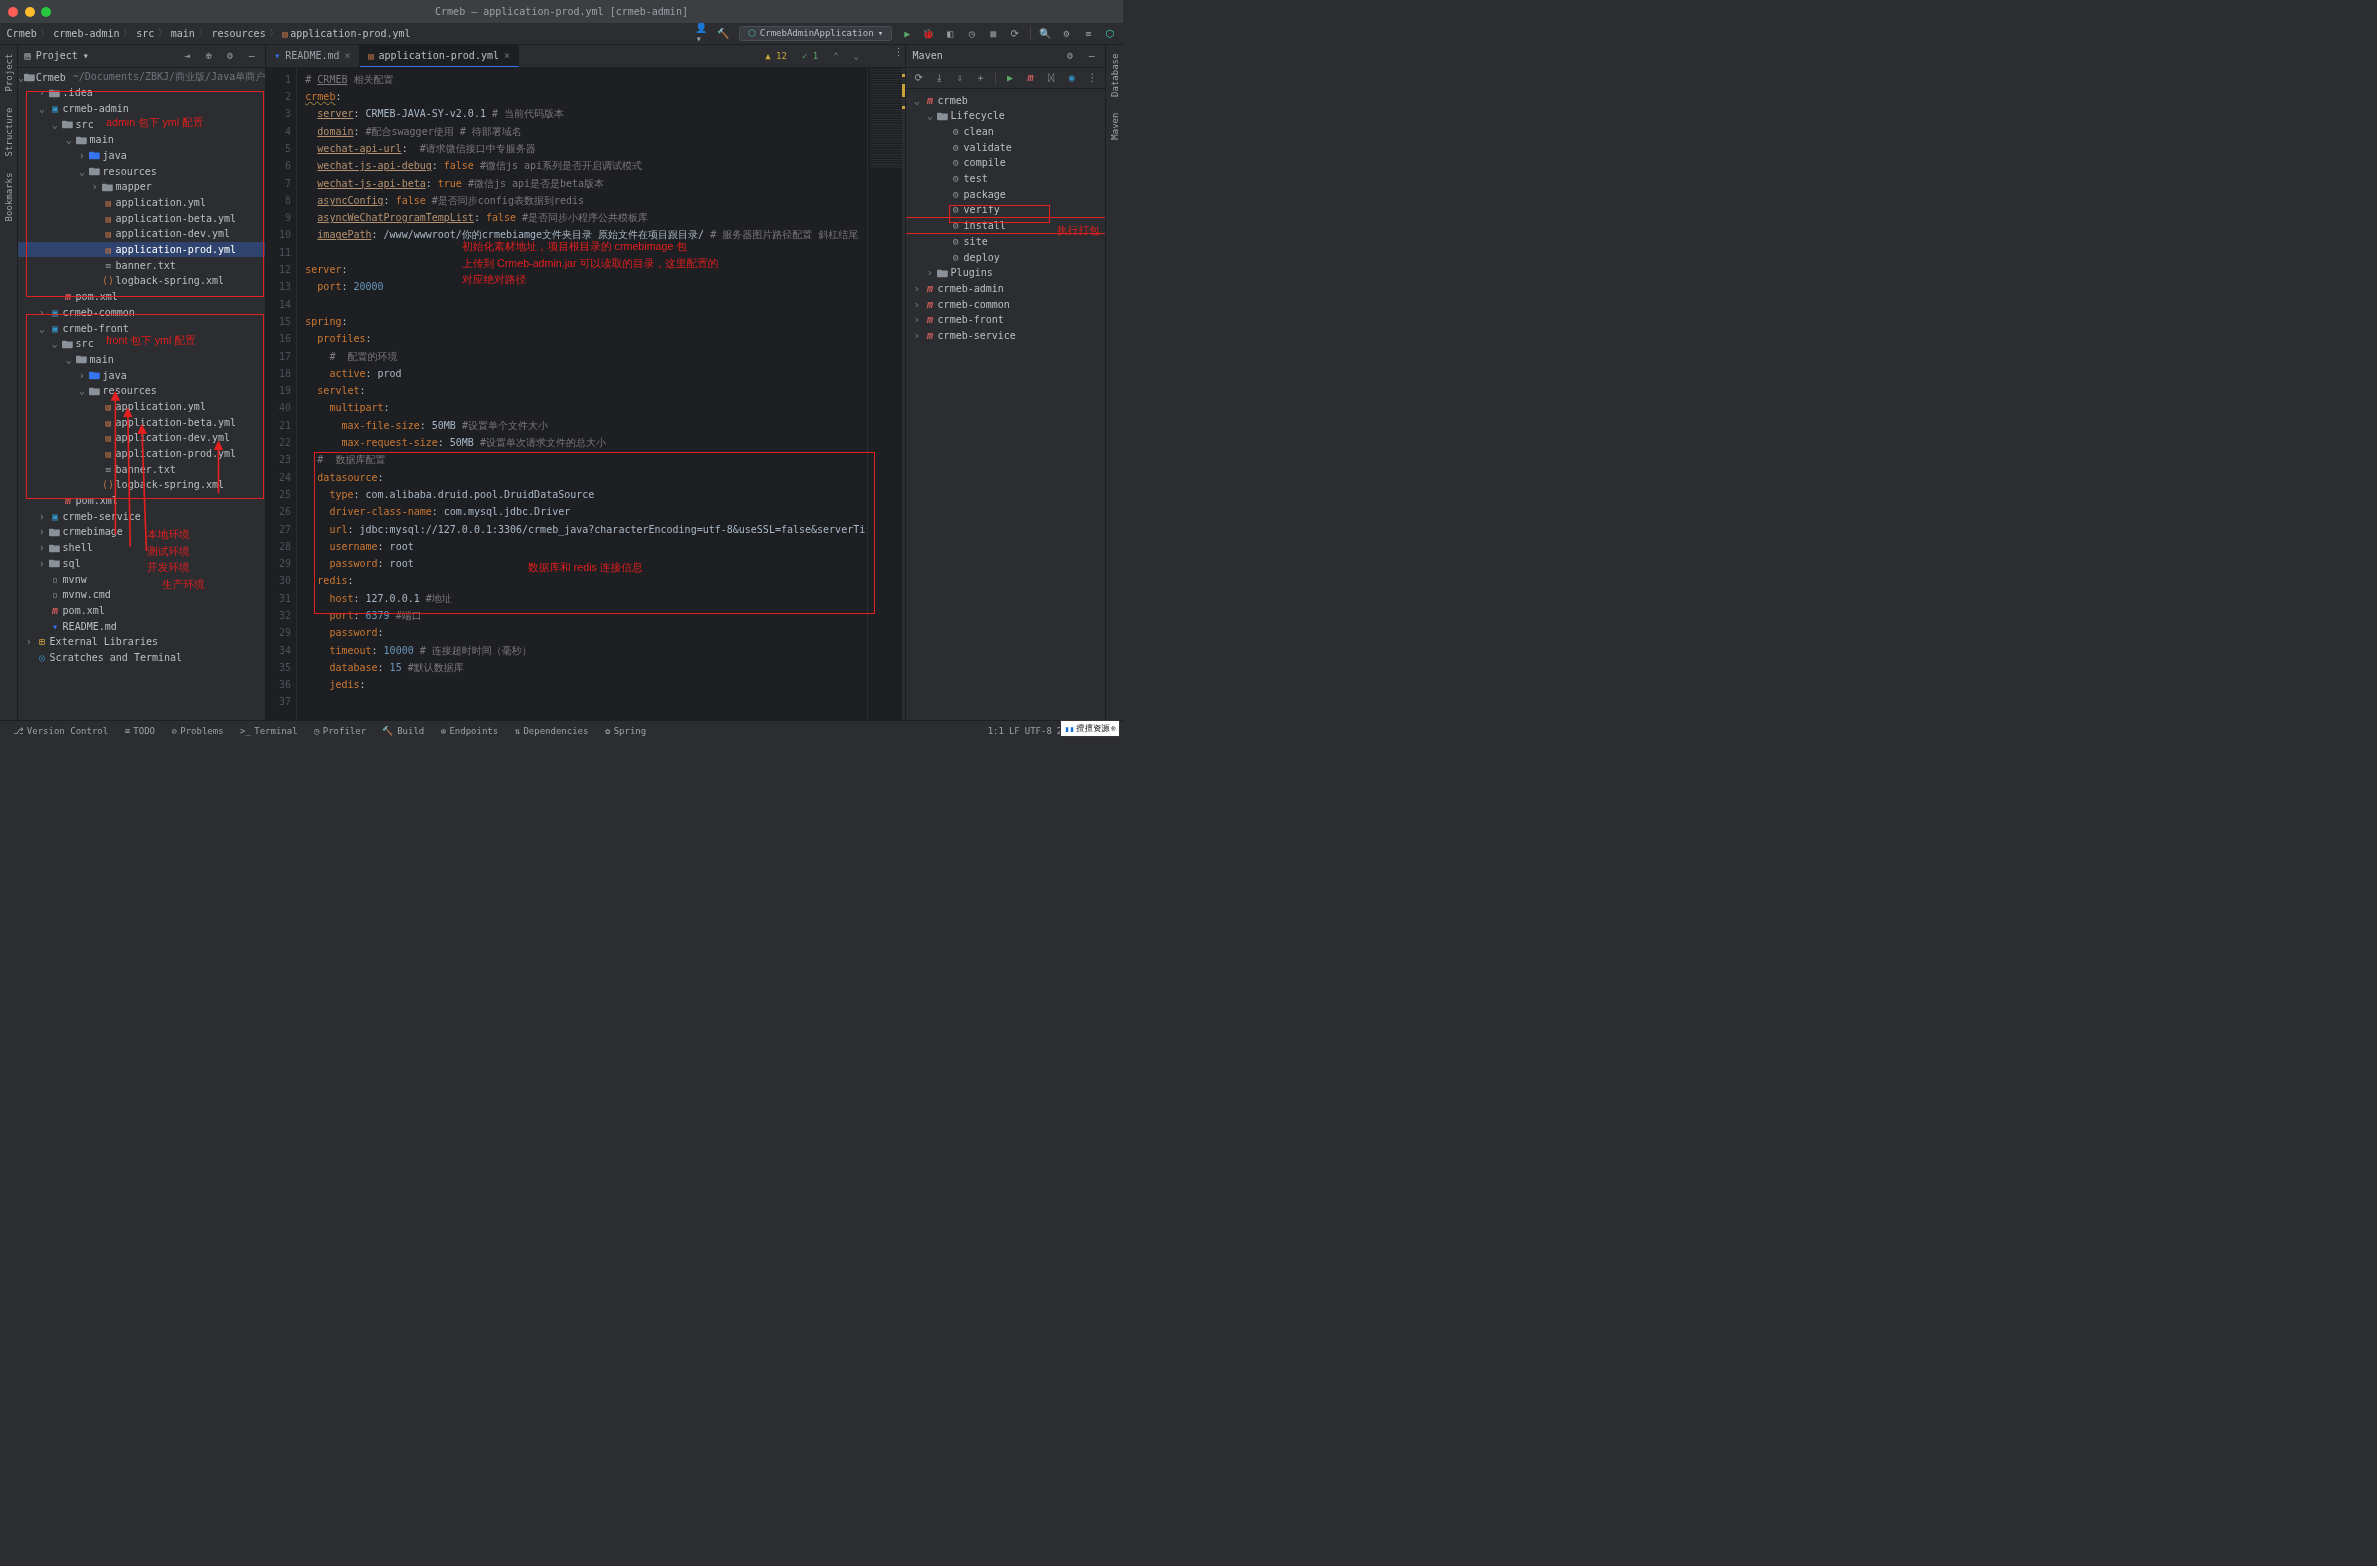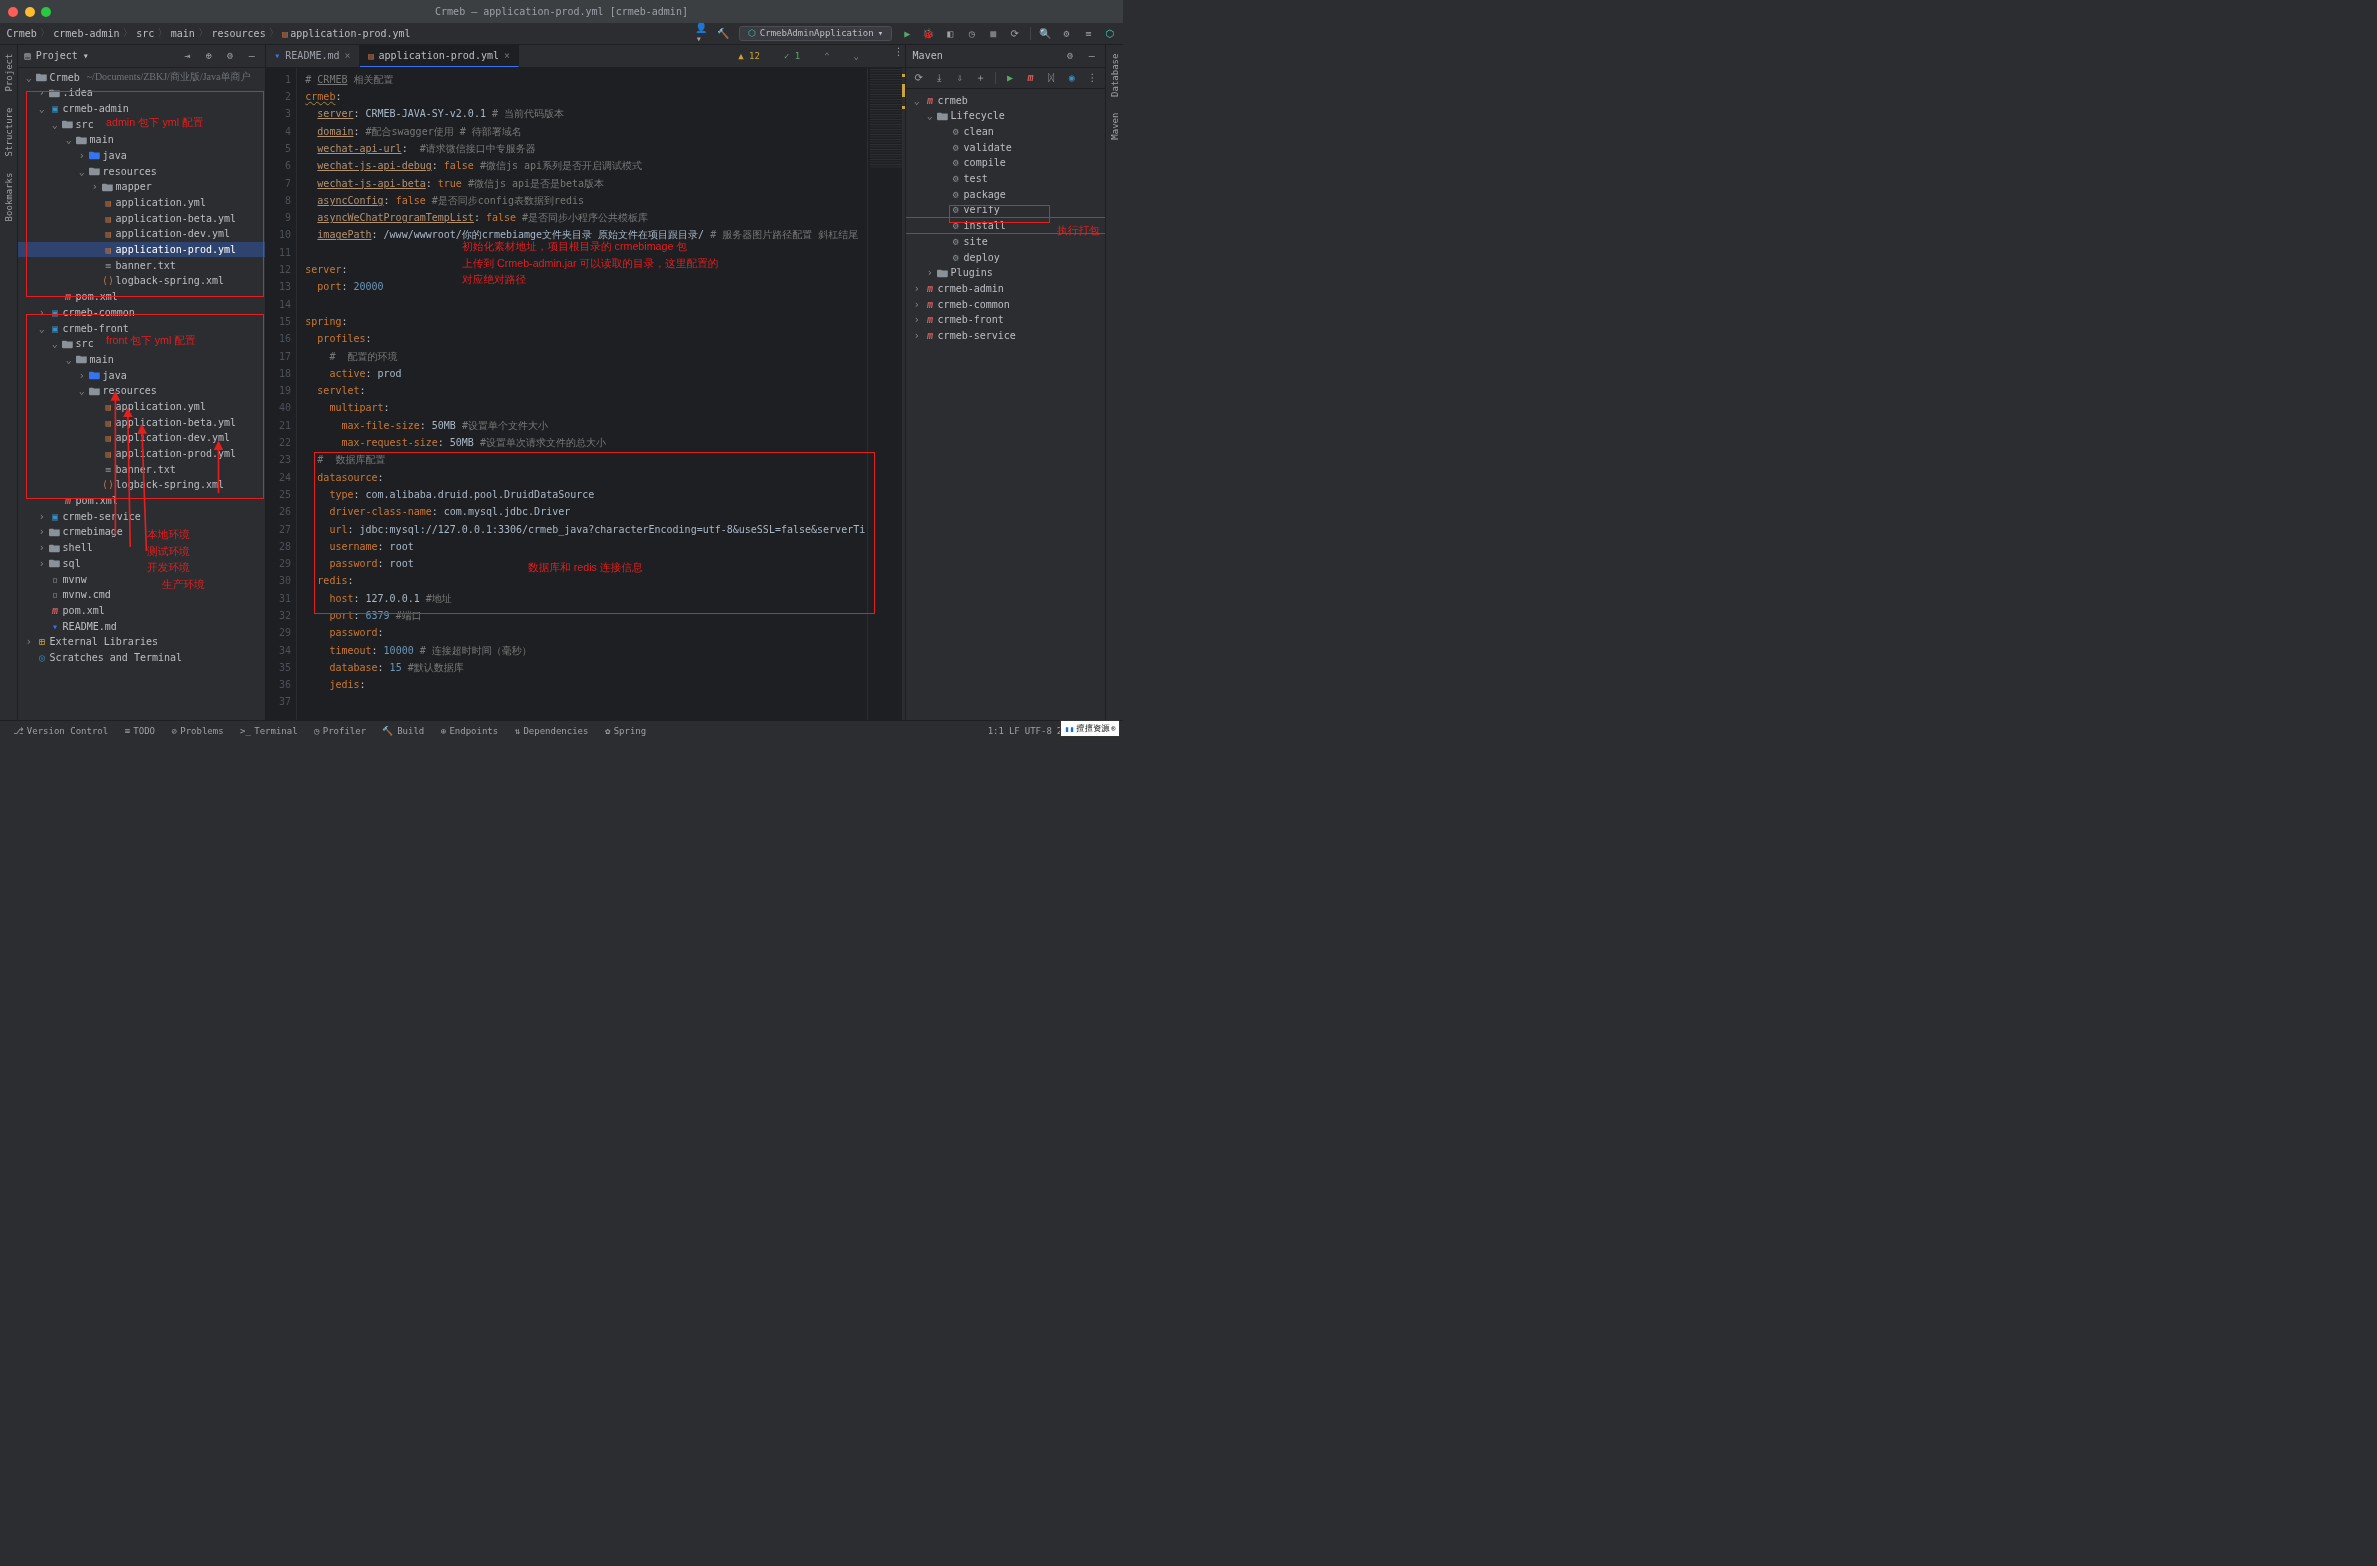"▲ 12" div { gap: 24px -> 15px }
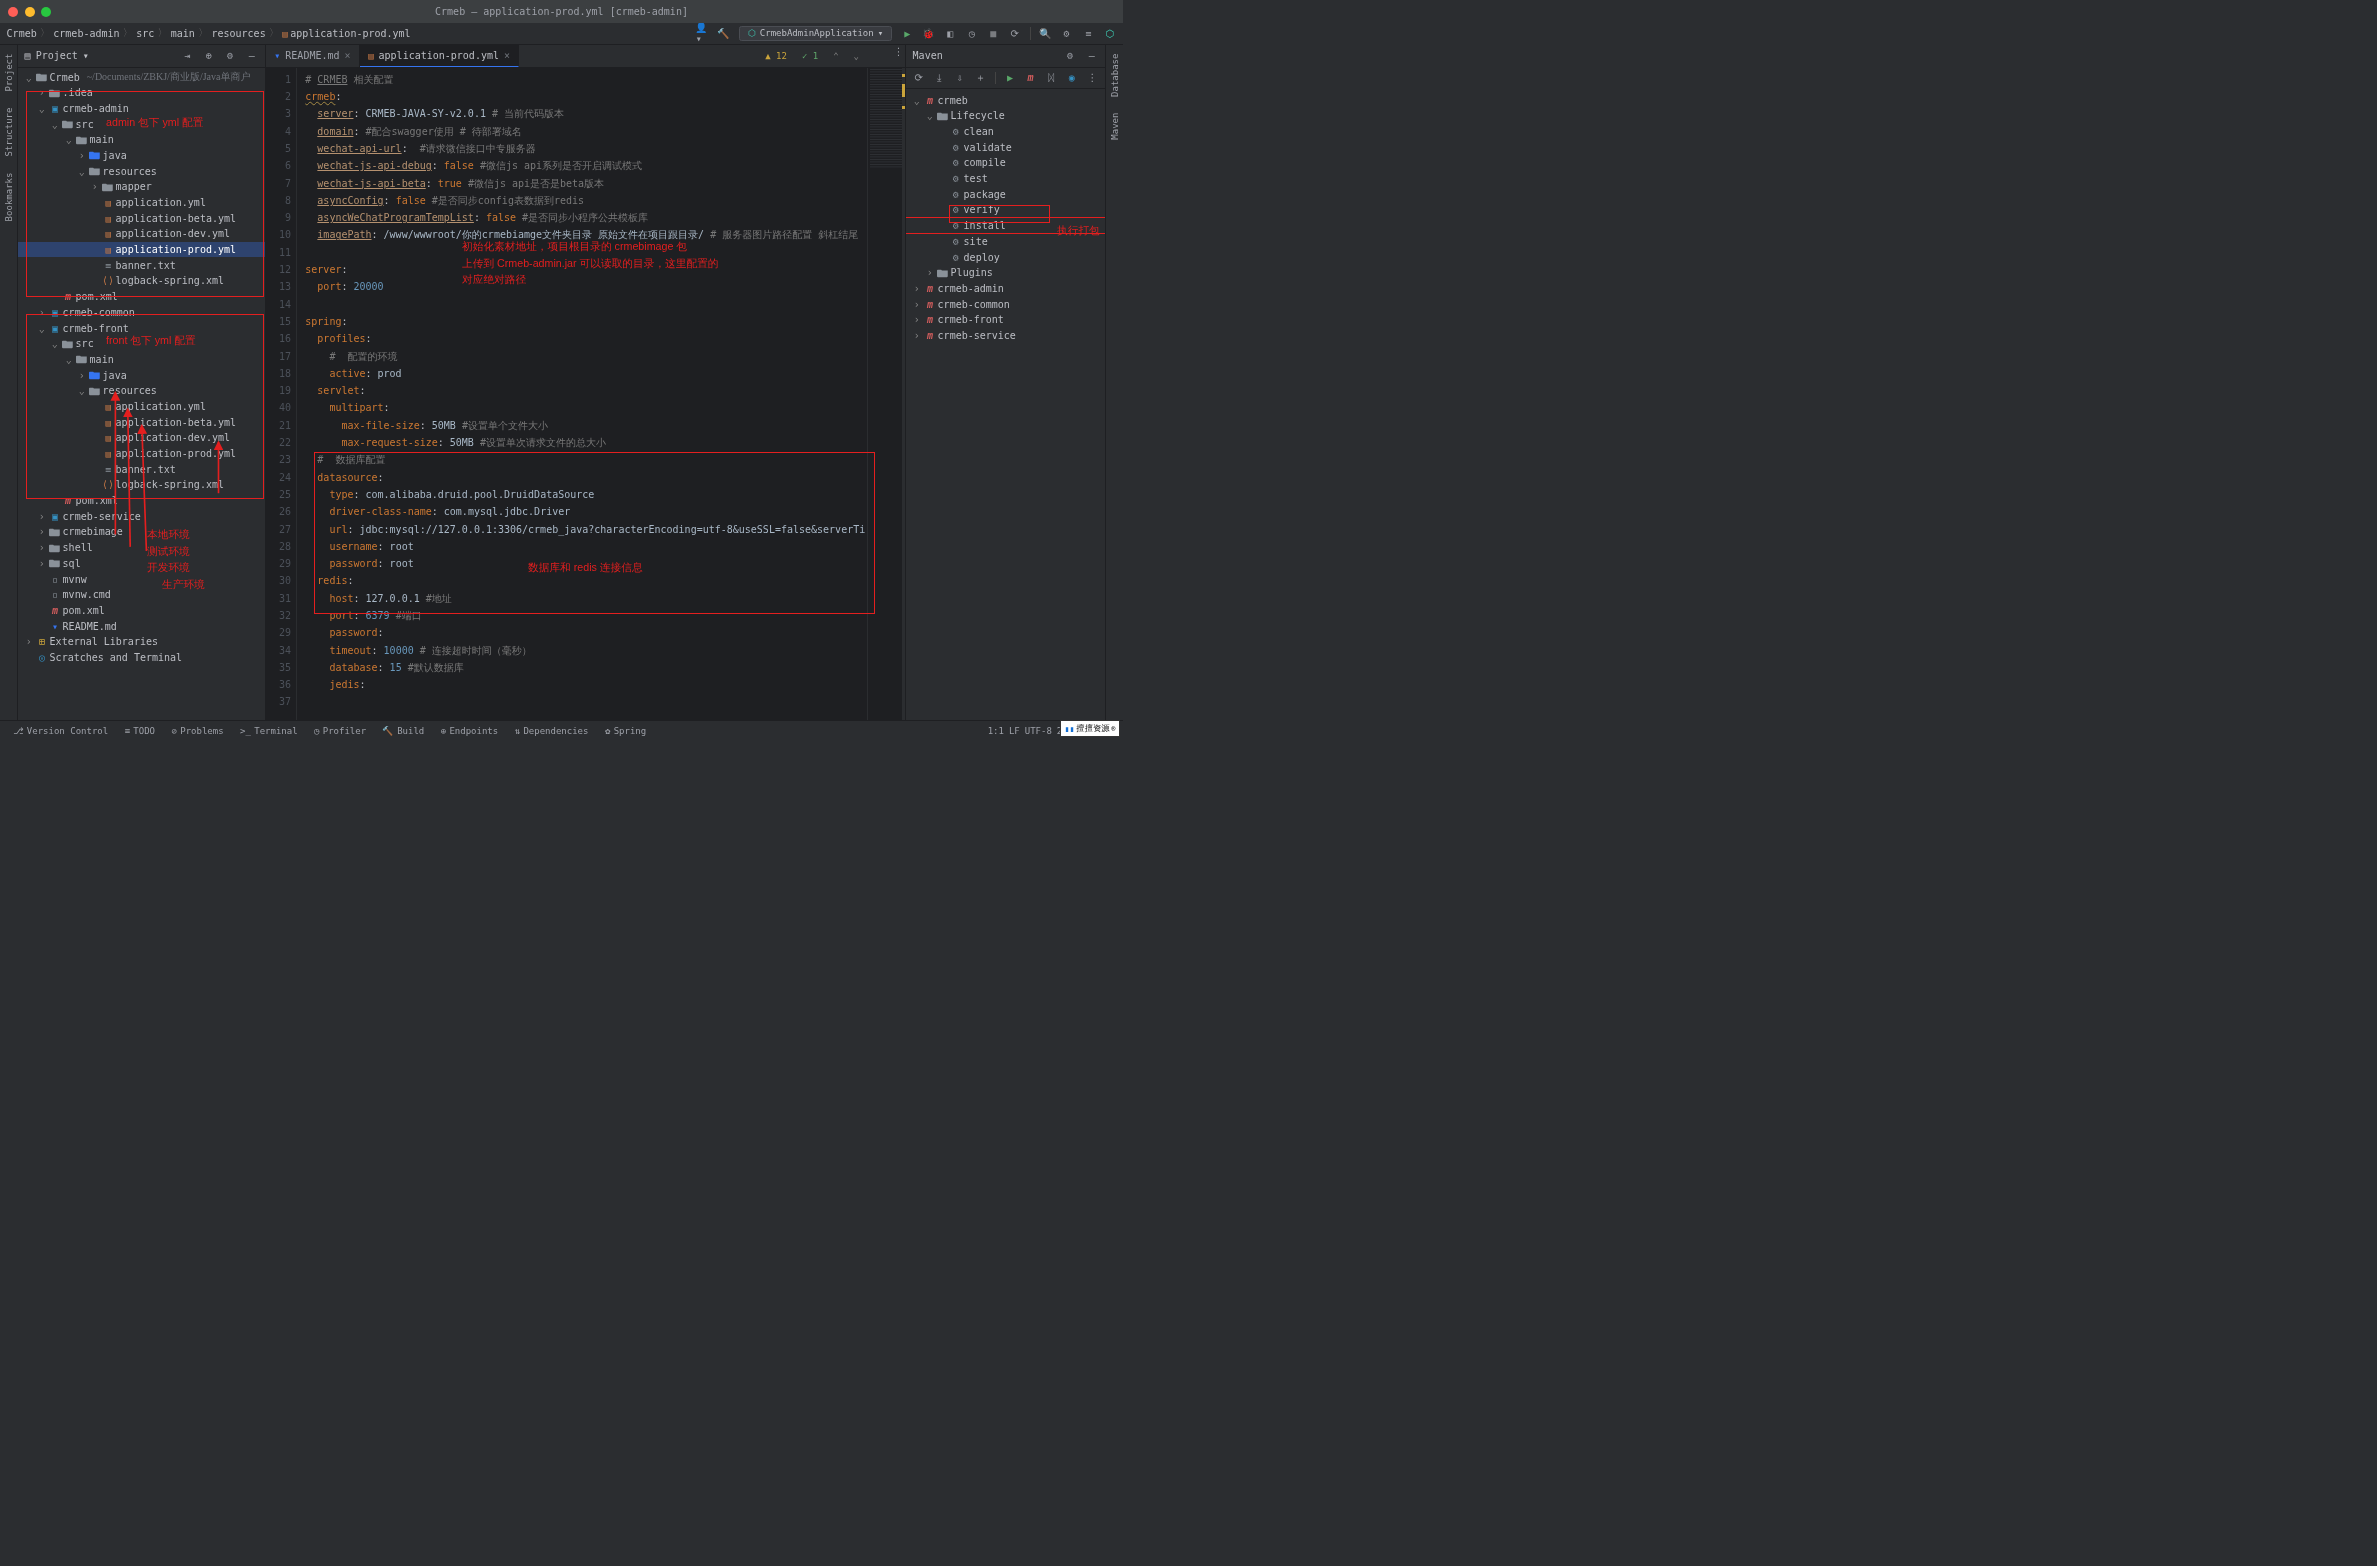"~/Documents/ZBKJ/商业版/Java单商户" .tree-dim { font-family: Liberation Serif, serif -> none }
